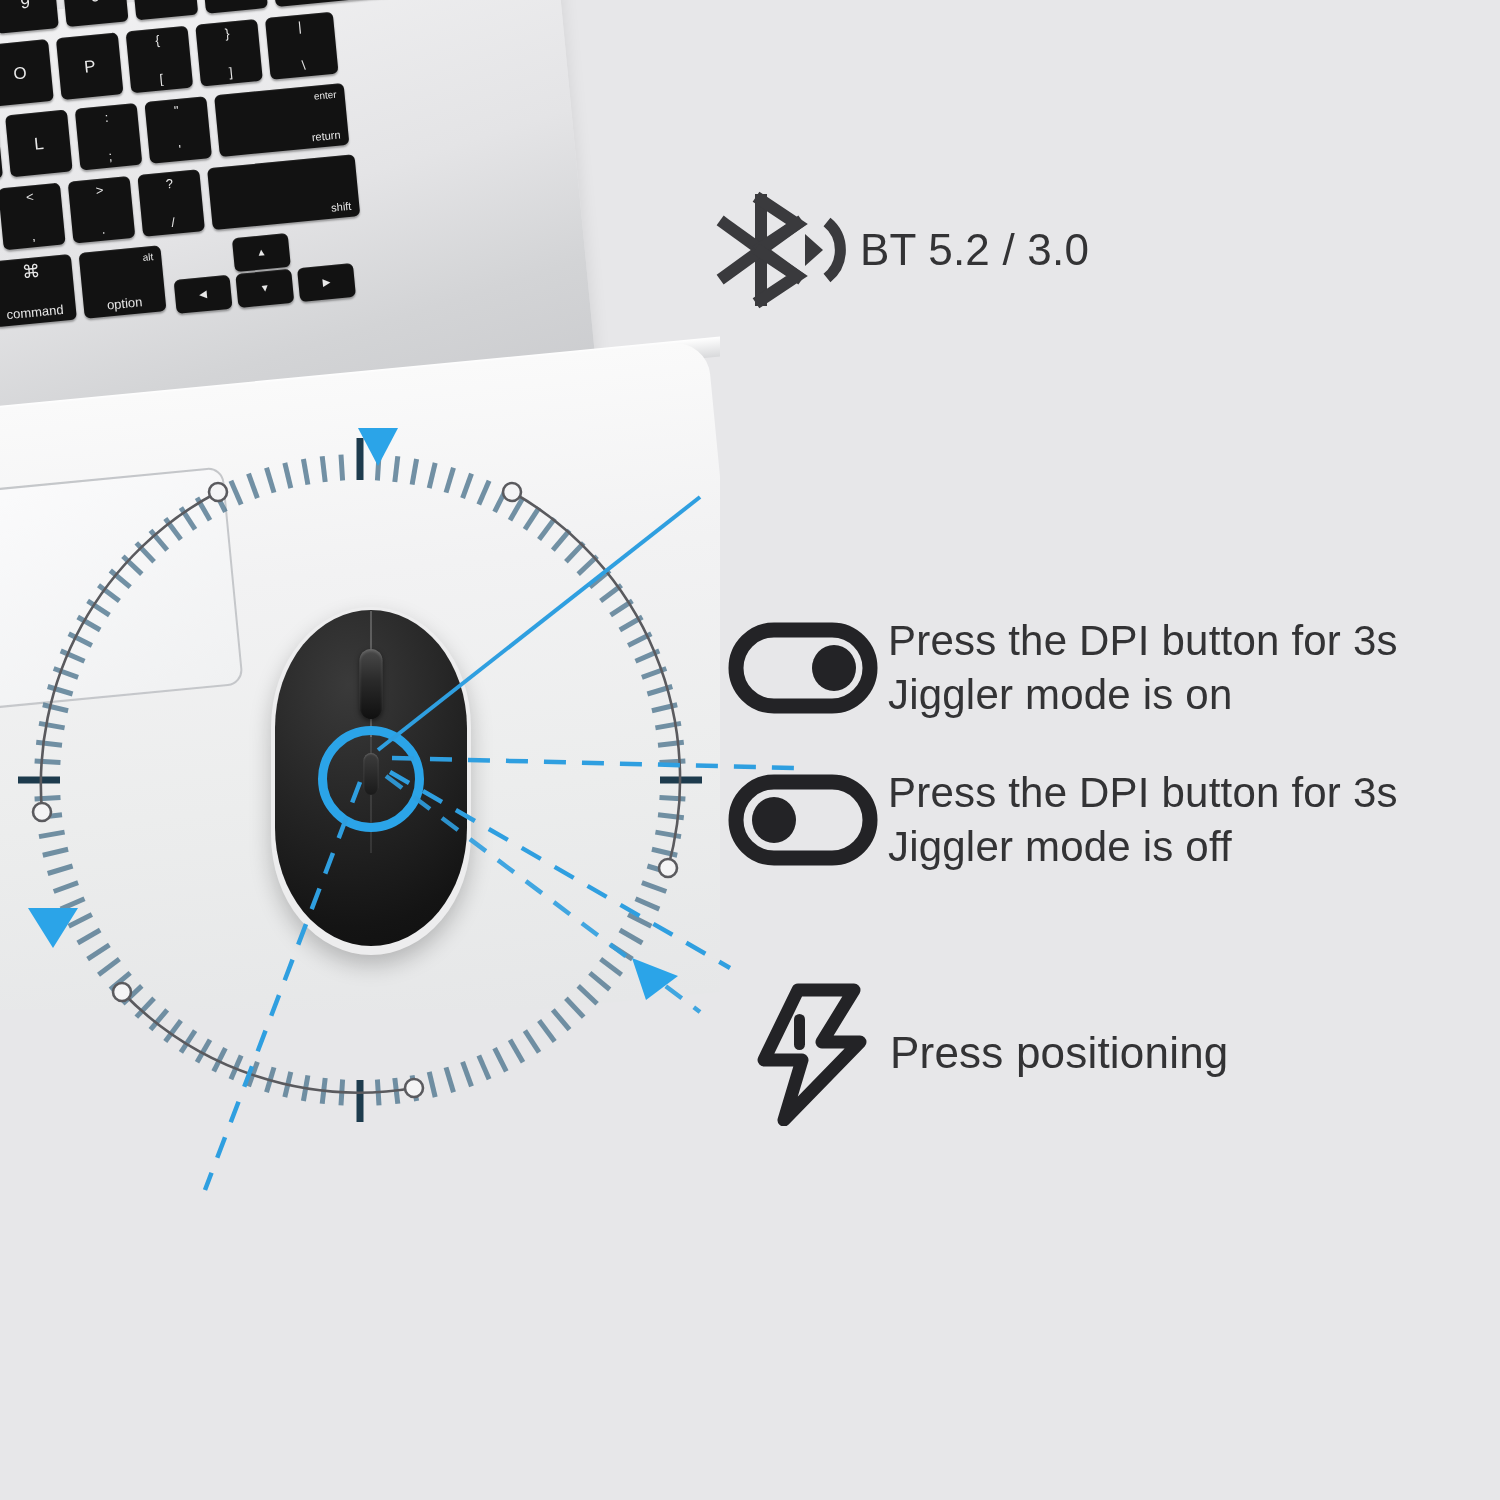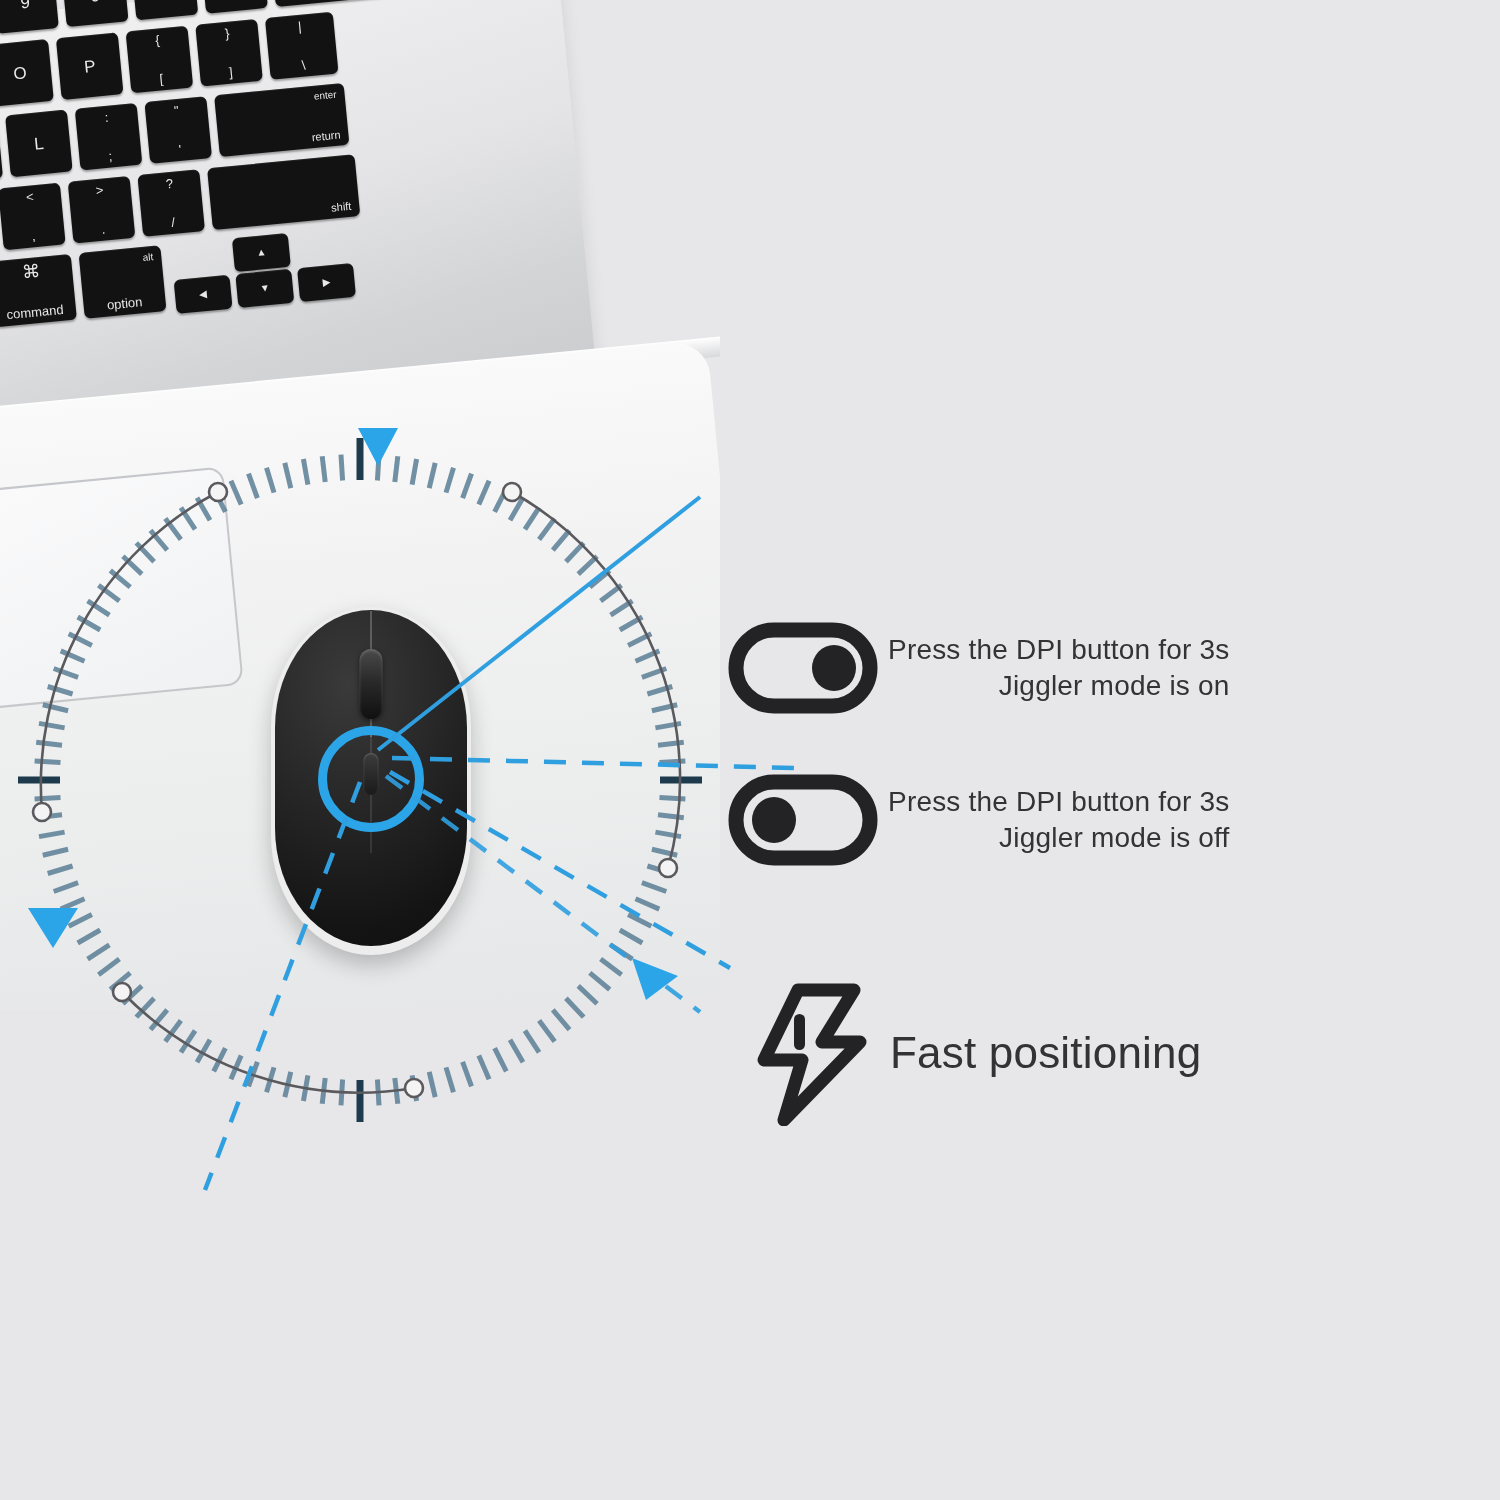"BT 5.2 / 3.0" div.feat { html: none -> <div> <div> <svg> <g> <path></path> <path></path> <path></path> <path></path> <path></path> </g> <polygon></polygon> <path></path> </svg> </div> <div>BT 5.2 / 3.0</div> </div> }
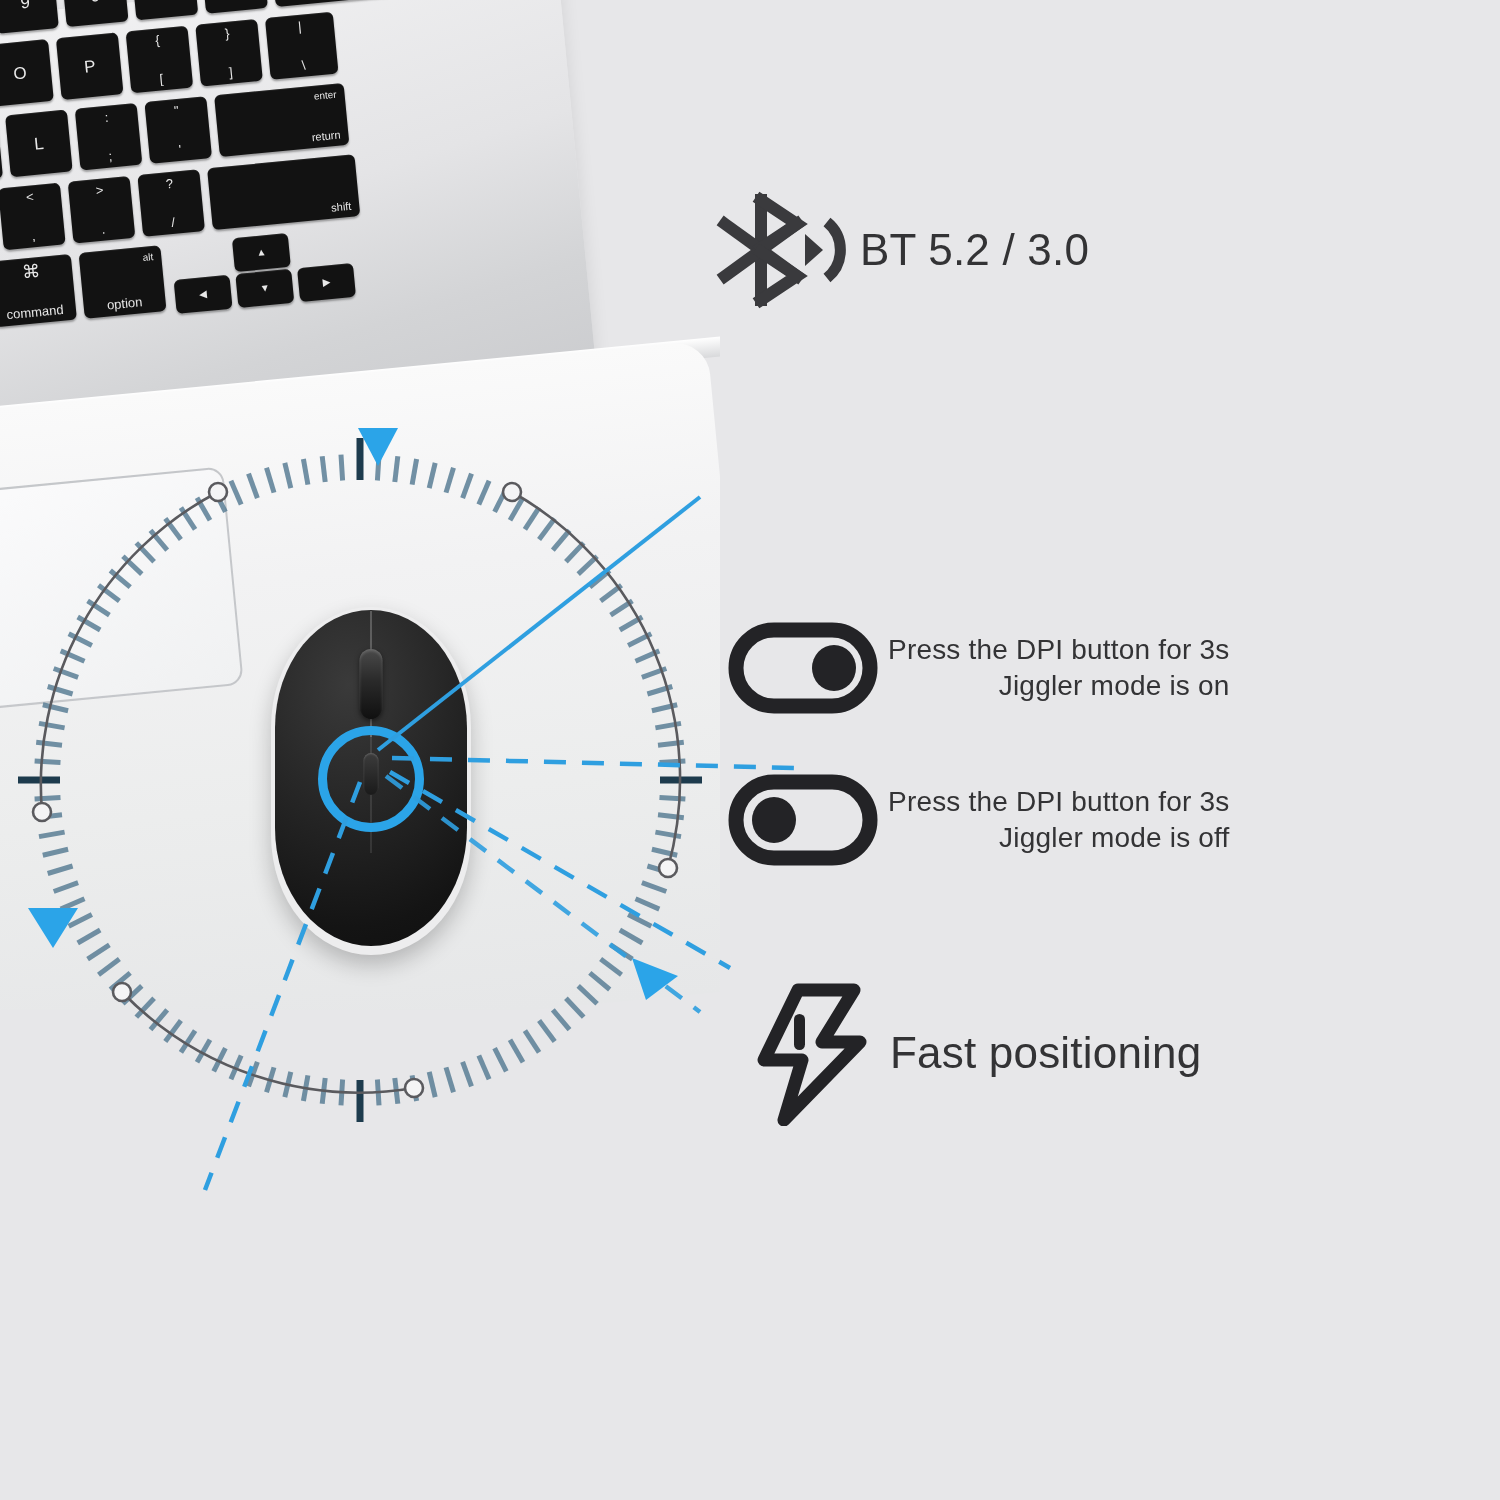"Press the DPI button for" .feat .txt.two { font-size: 28px -> 42px; text-align: right -> none }
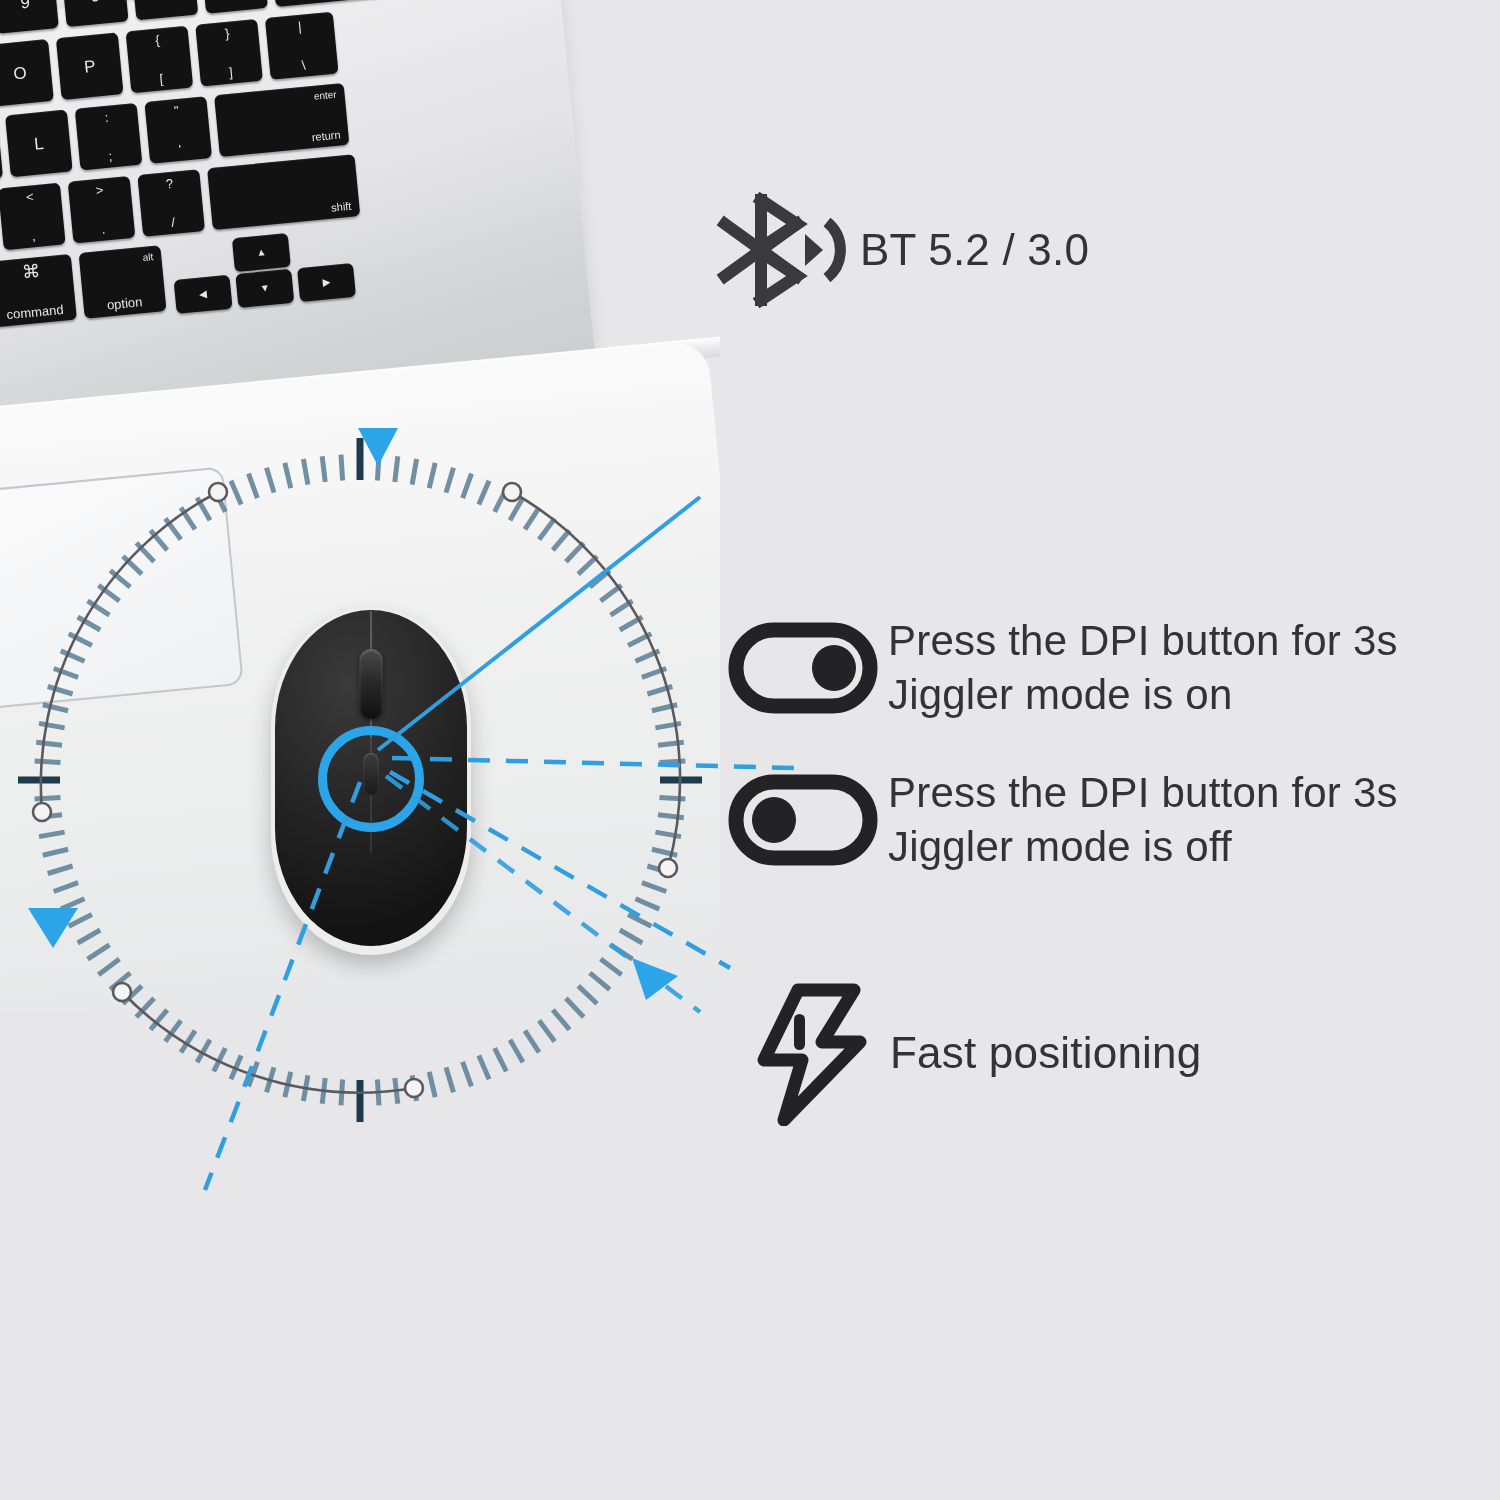"Fast positioning" div.txt { text: Fast -> Press }
